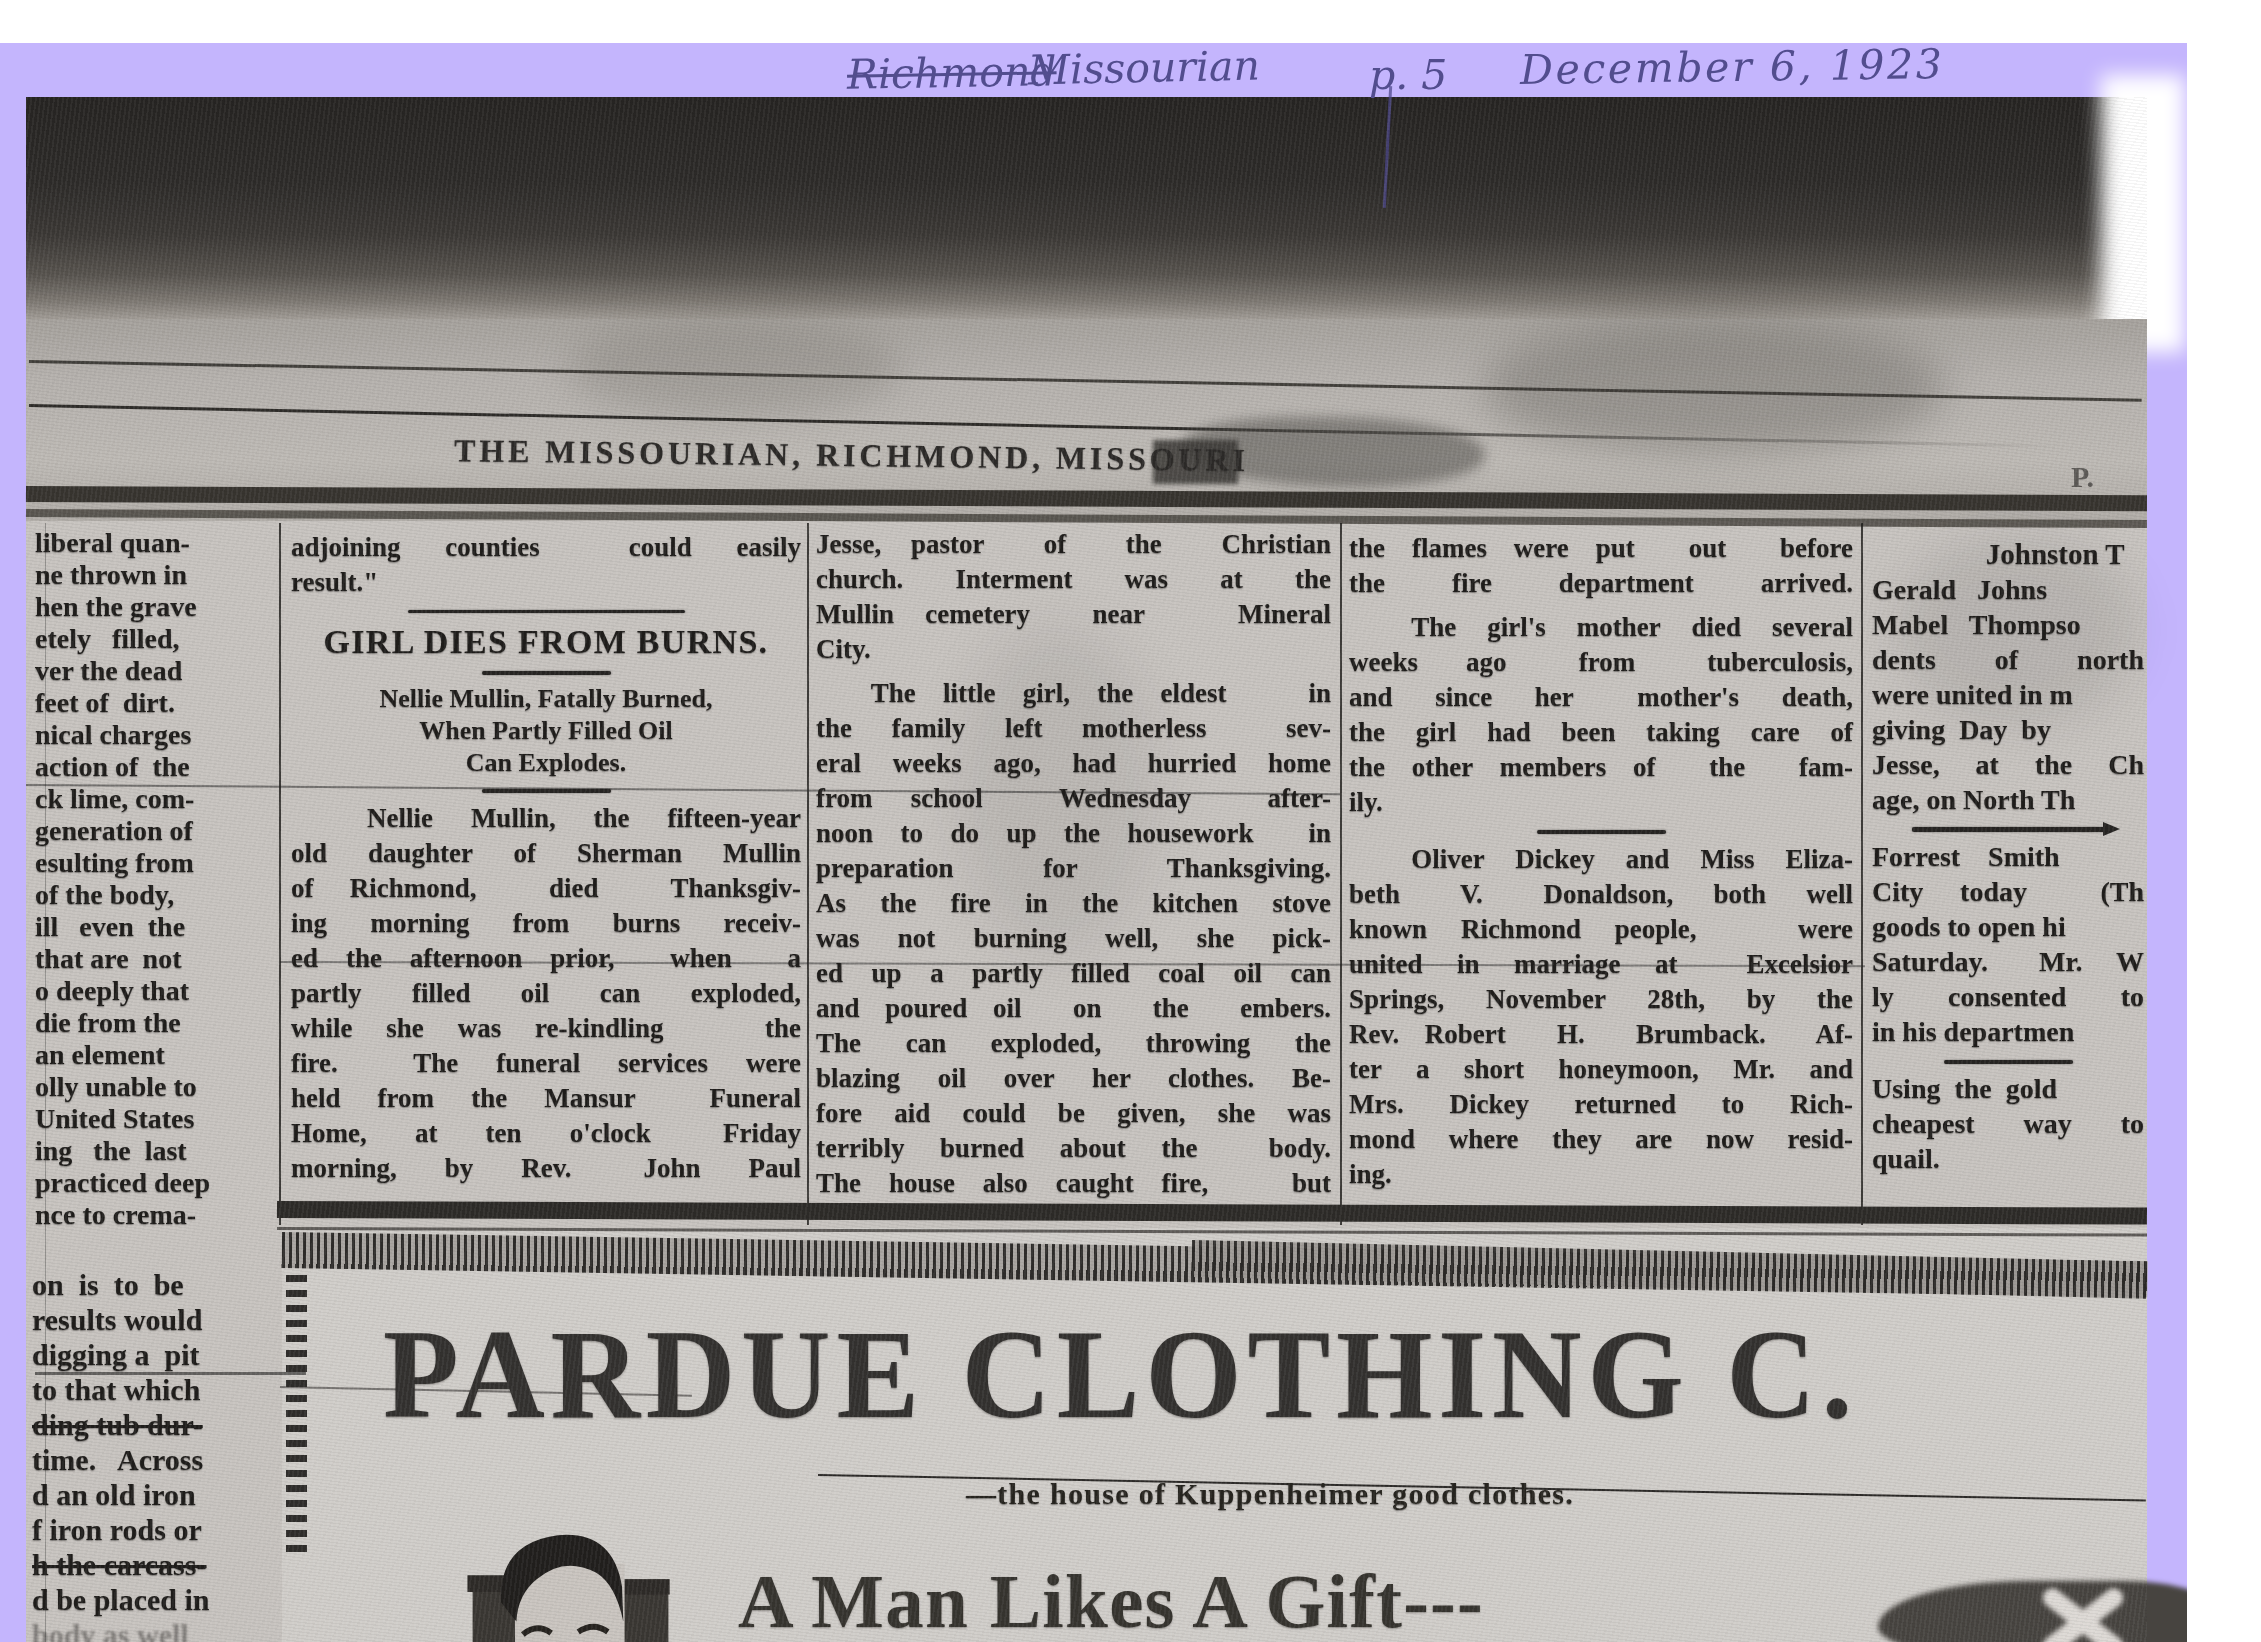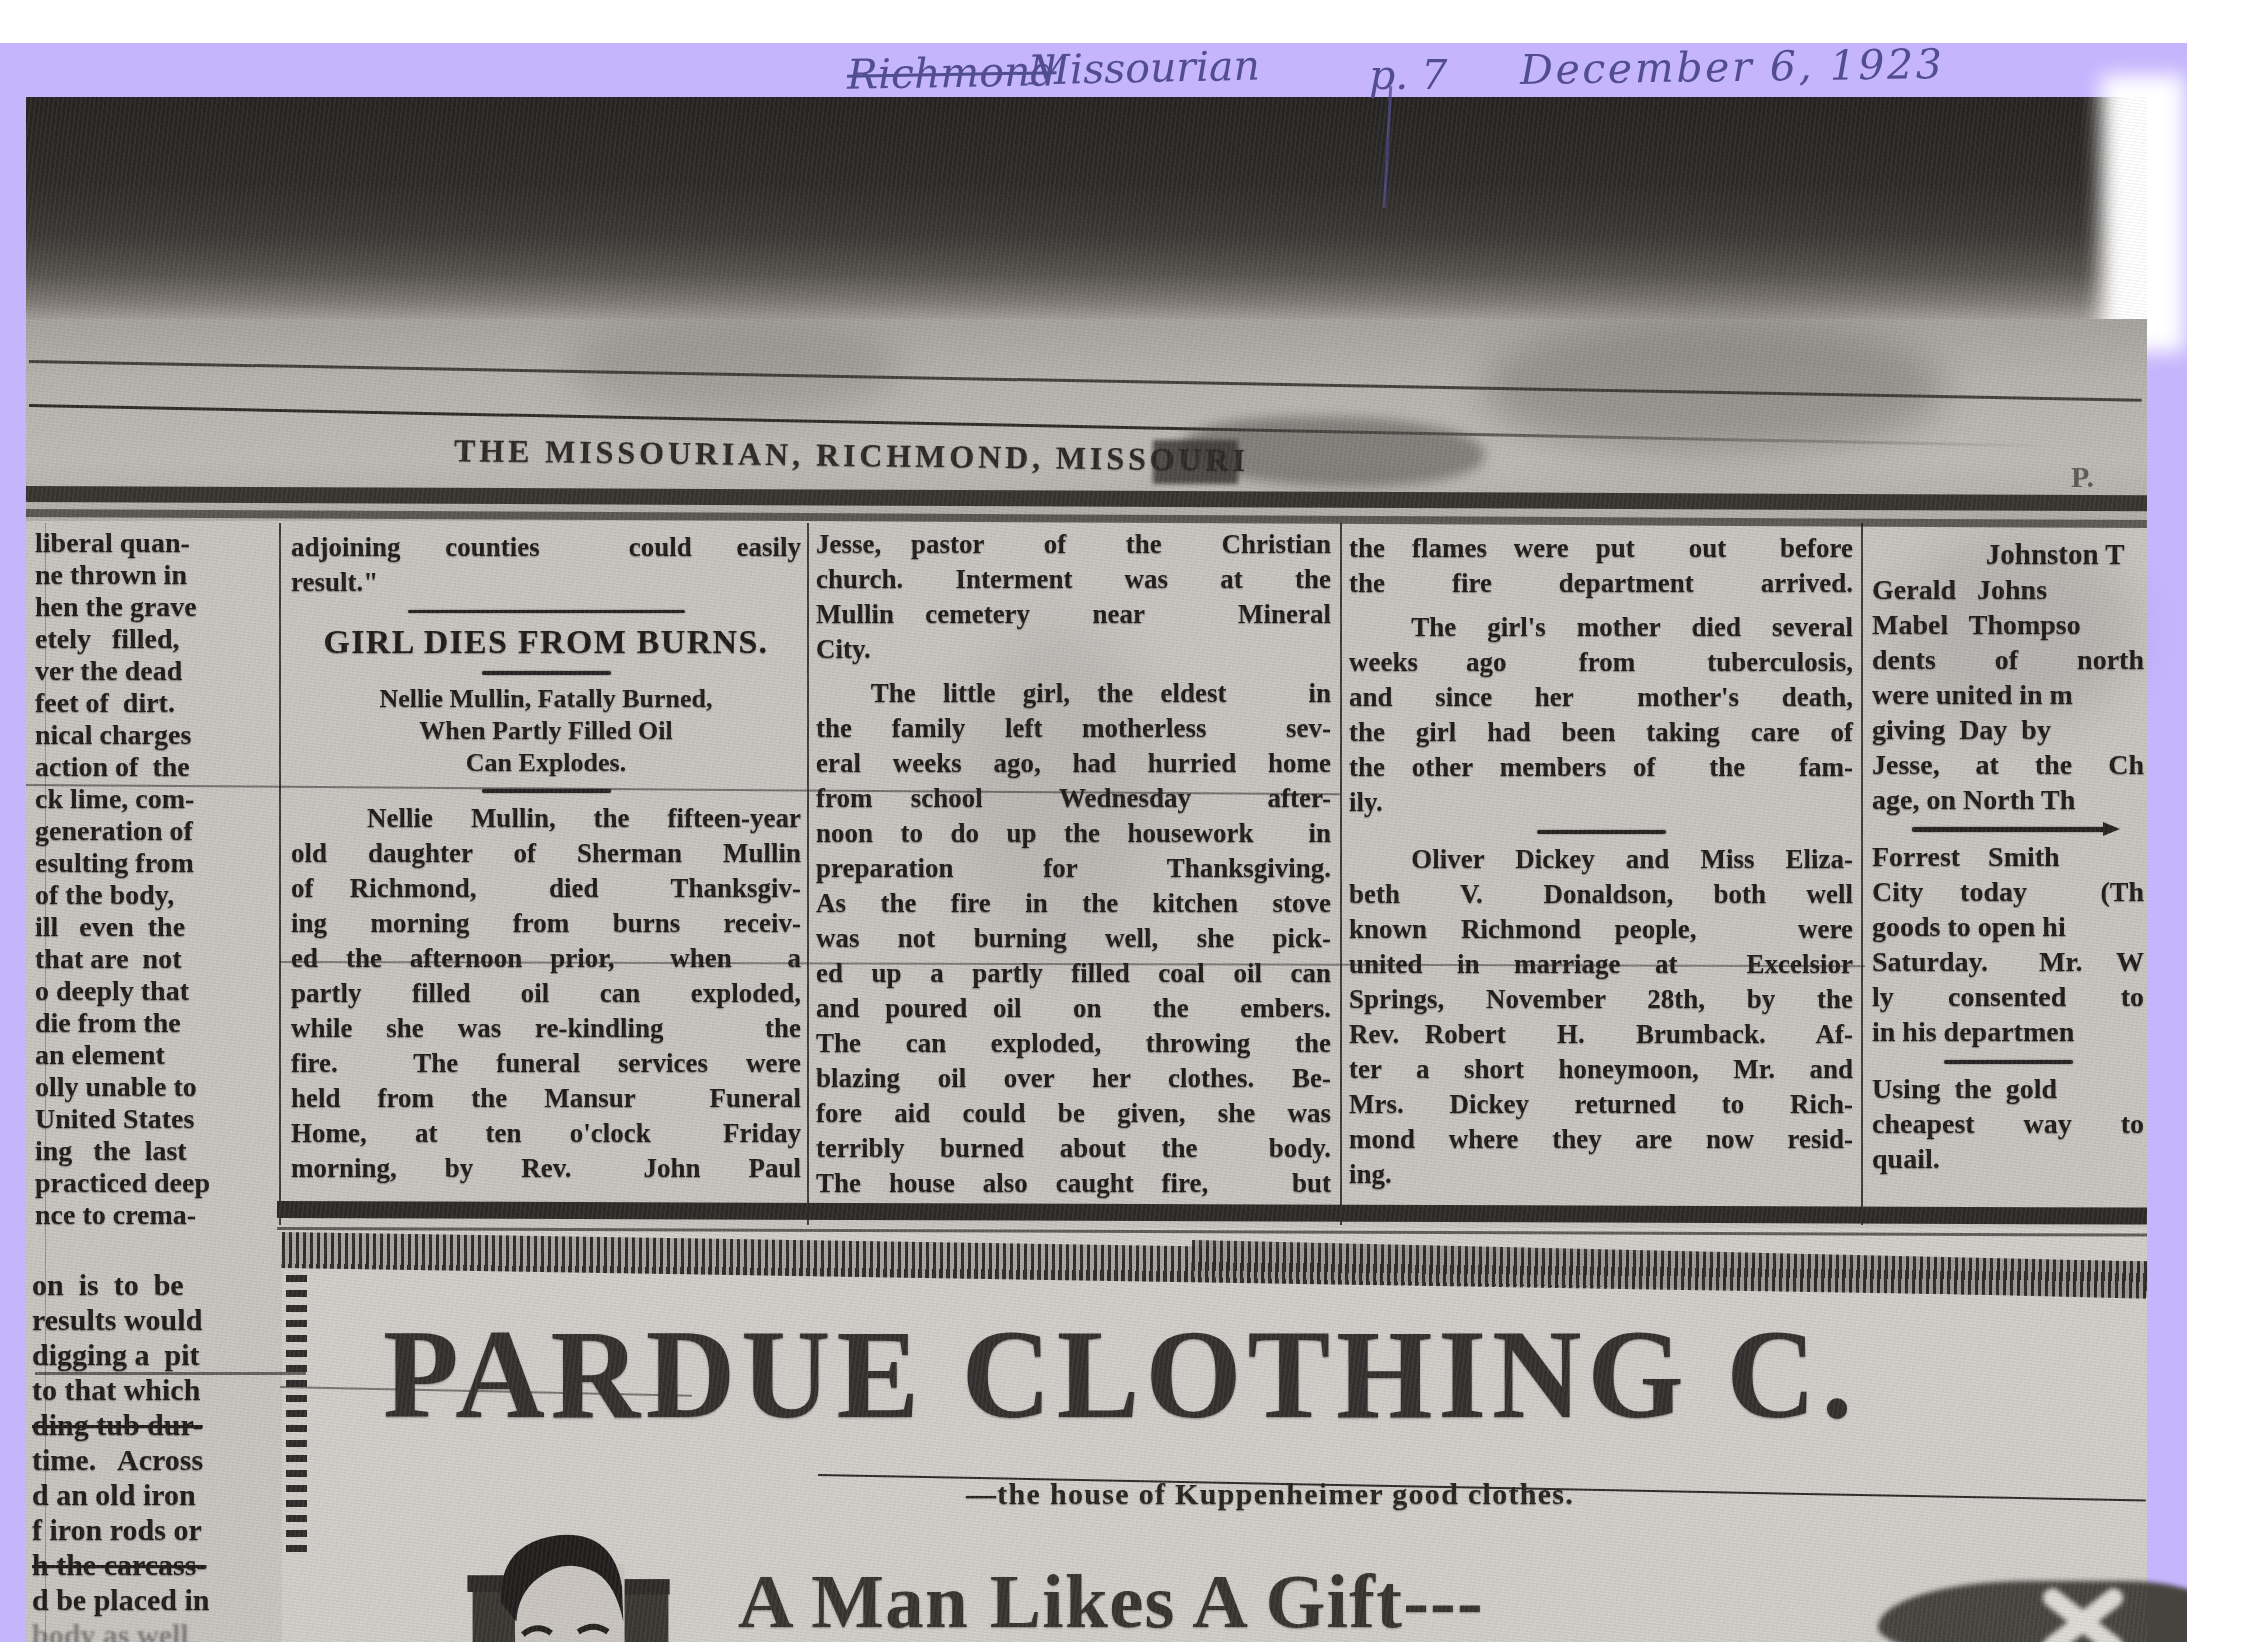"p. 7" span.hw { text: 7 -> 5 }
